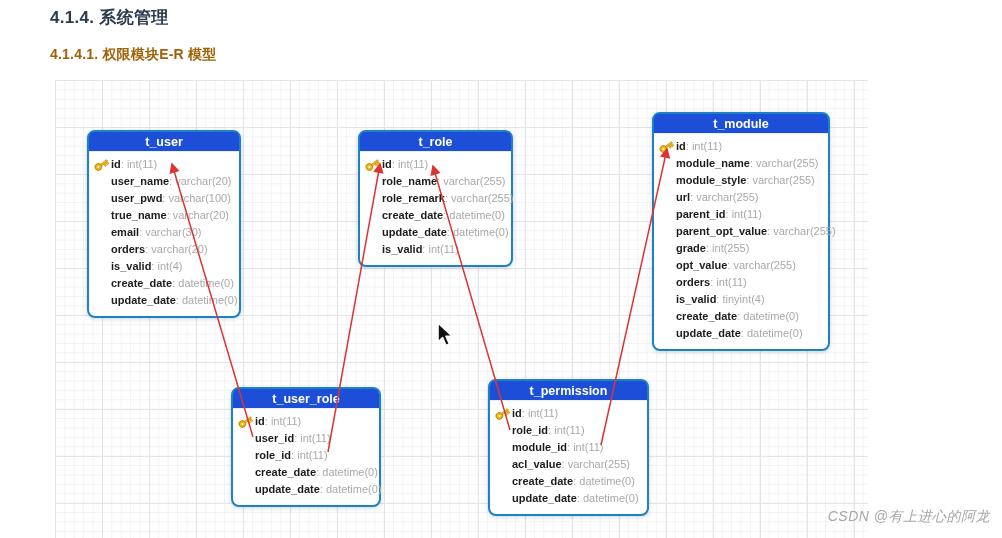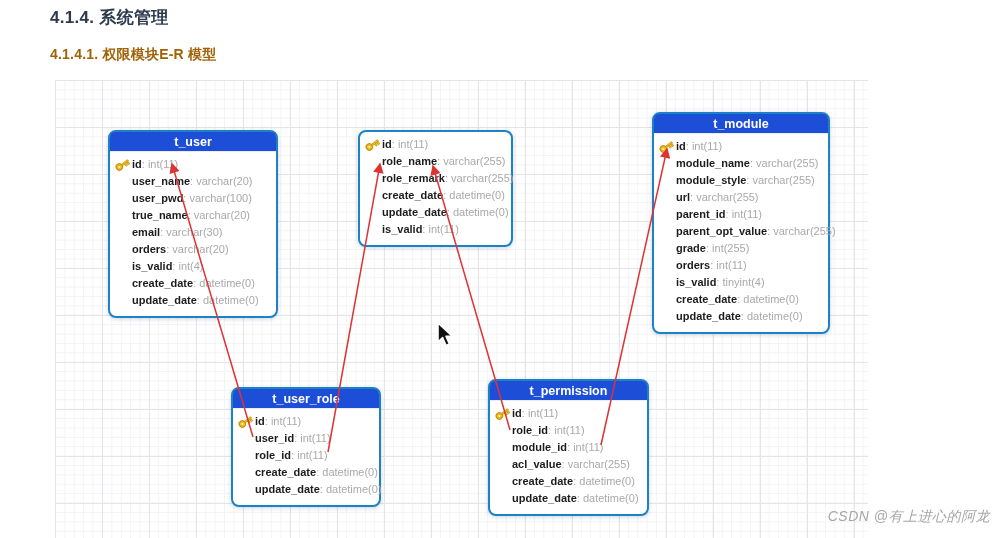"t_user" div.er-table { left: 108px -> 87px; width: 170px -> 154px }
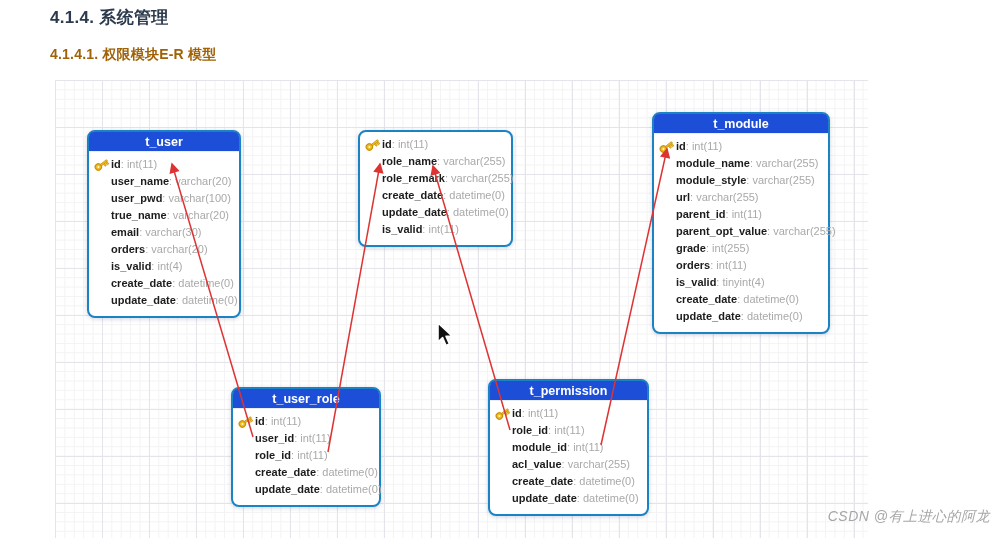"t_role" div.er-table-header { html: none -> <div>t_role</div> }
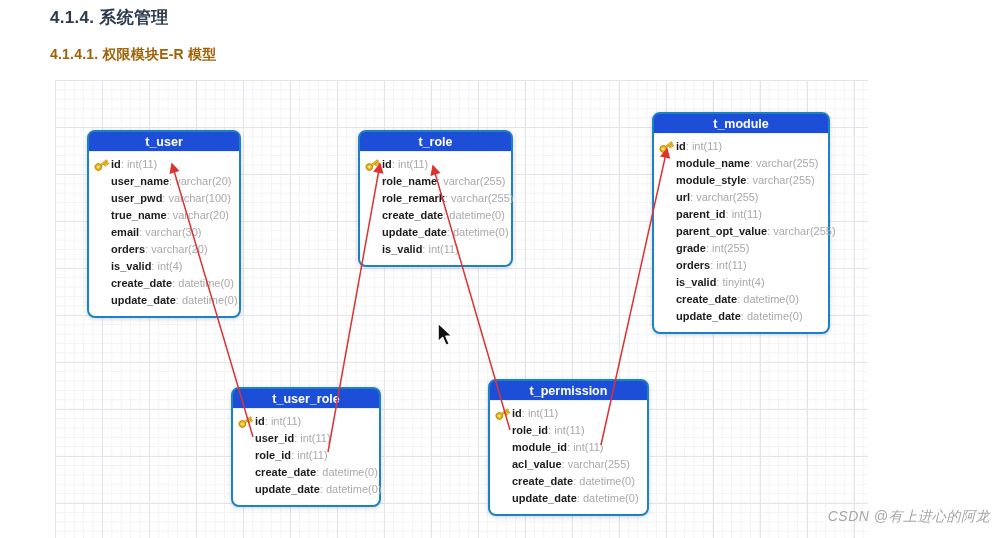"opt_value: varchar(255)" div.field-row { html: none -> <div><span>opt_value</span><span>: varchar(255)</span></div> }
